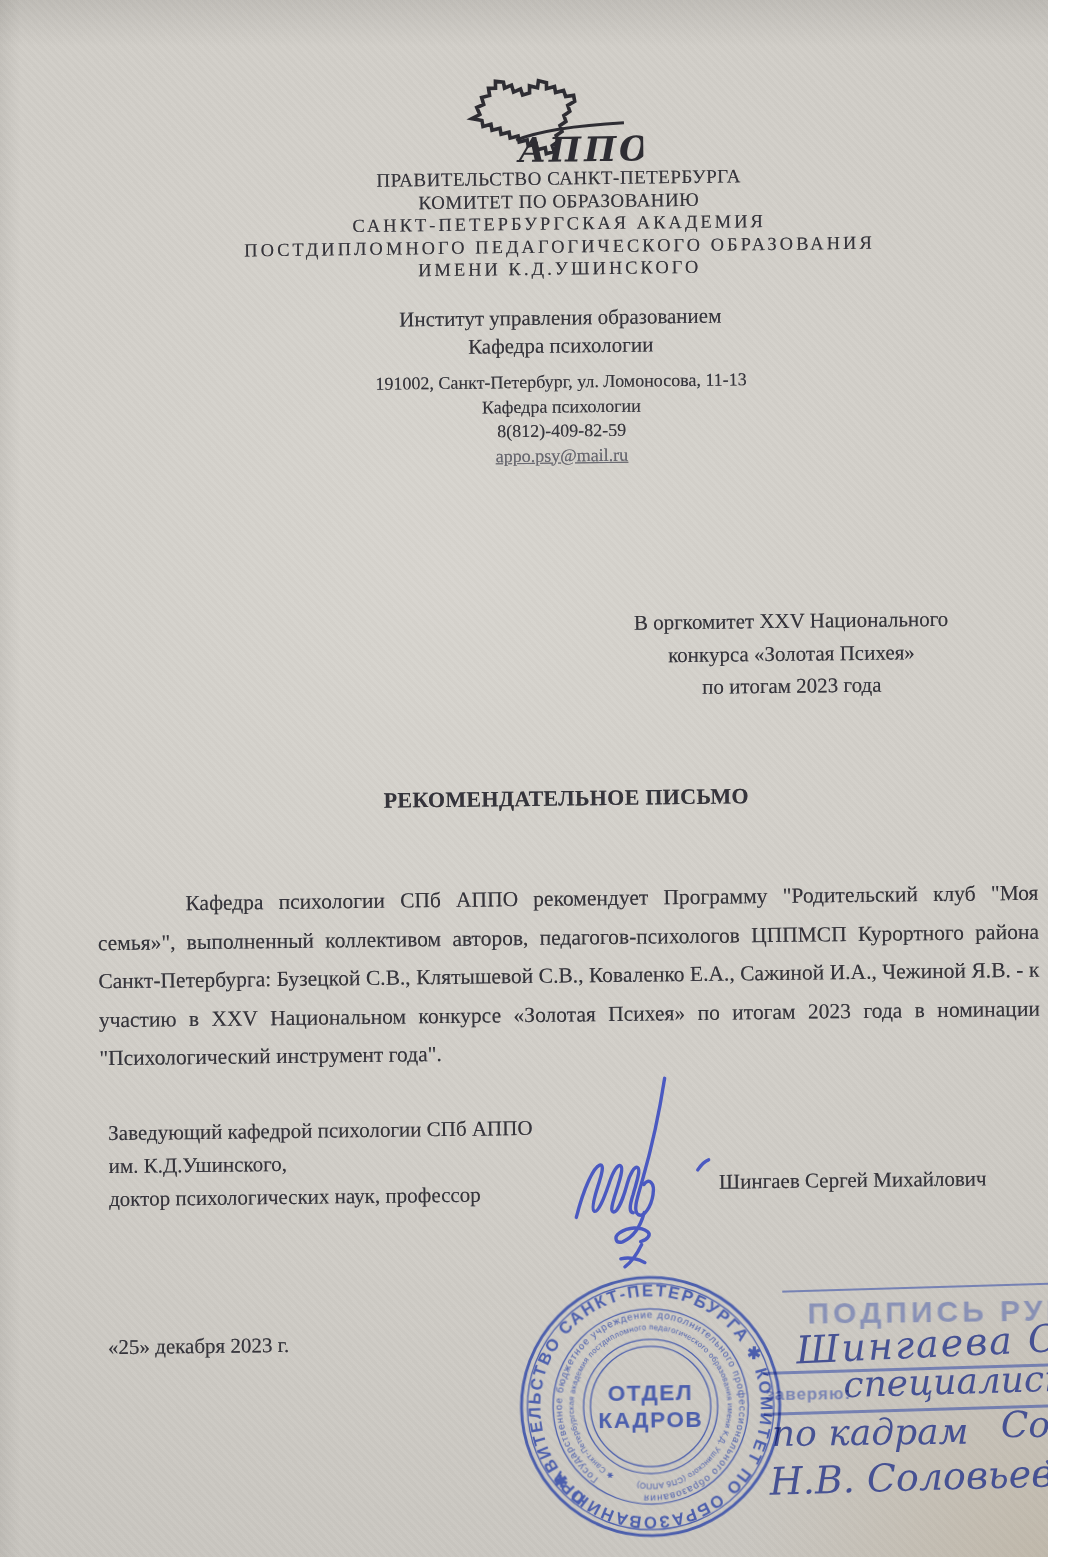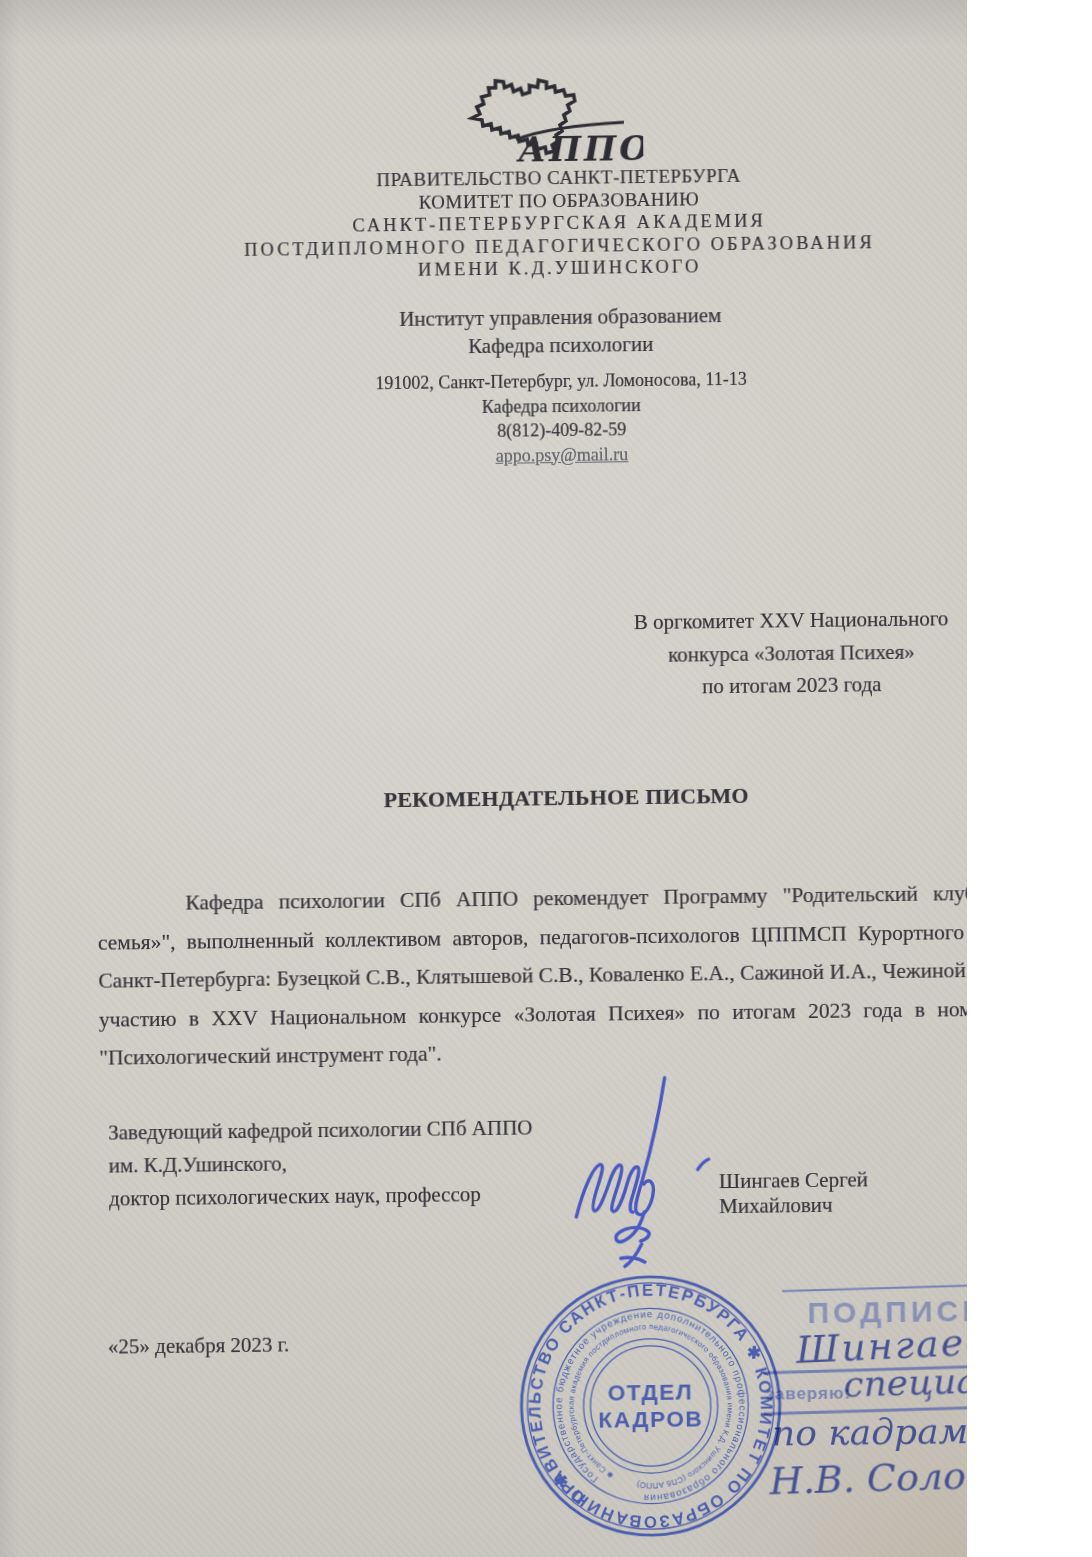"АППО" .page { width: 967px -> 1048px }
